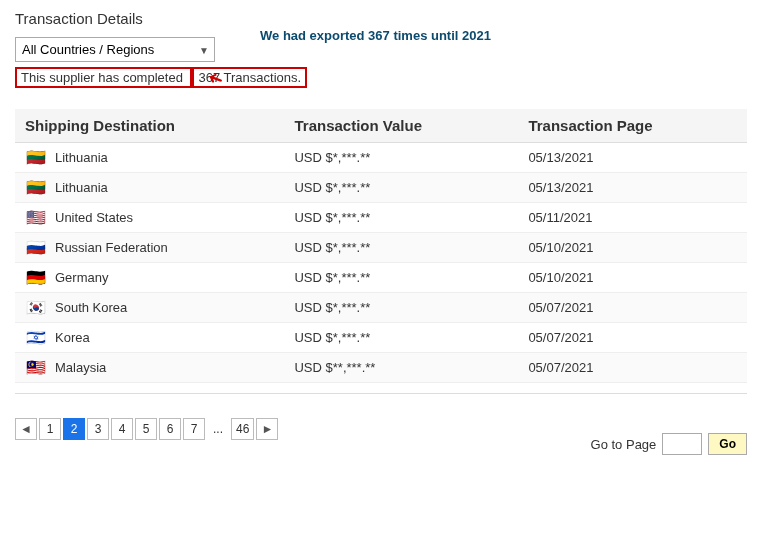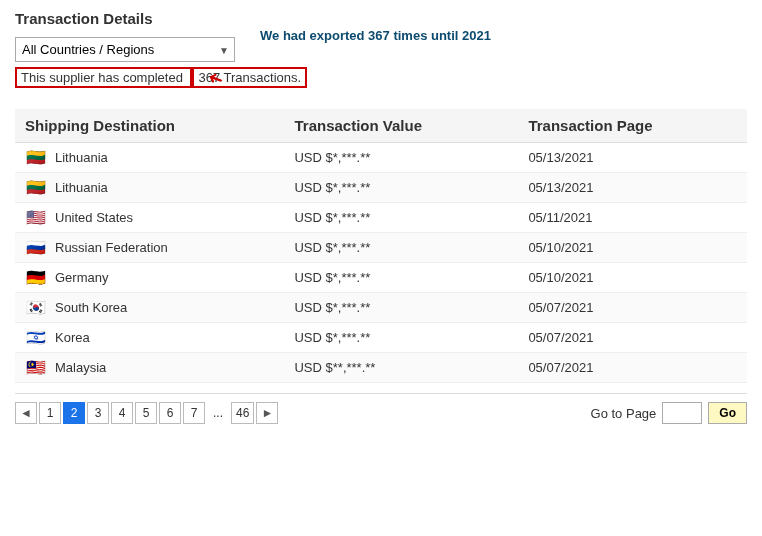"Transaction Details" .page-title { font-weight: bold -> normal }
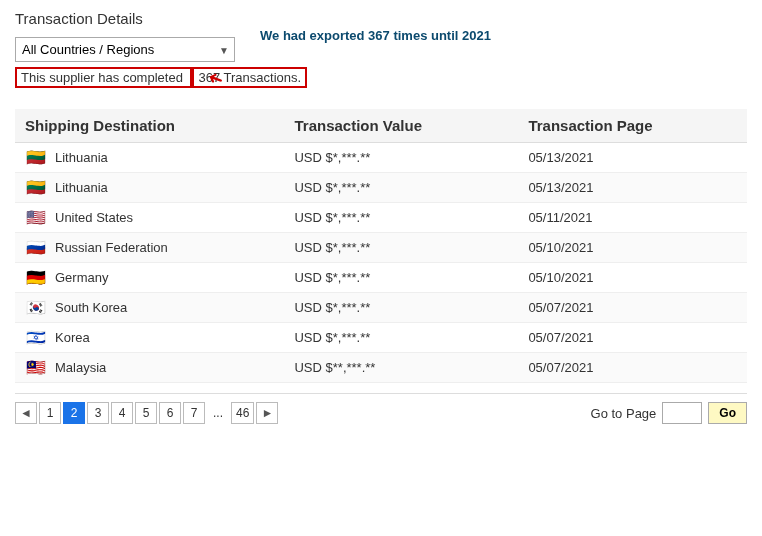"All Countries / Regions" .country-select { width: 220px -> 200px }
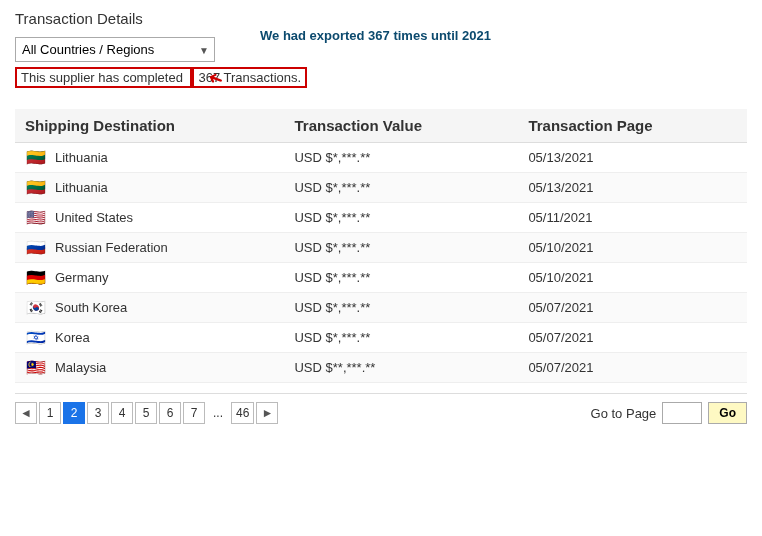"Go to Page" .pagination-right { margin-top: none -> 31px }
